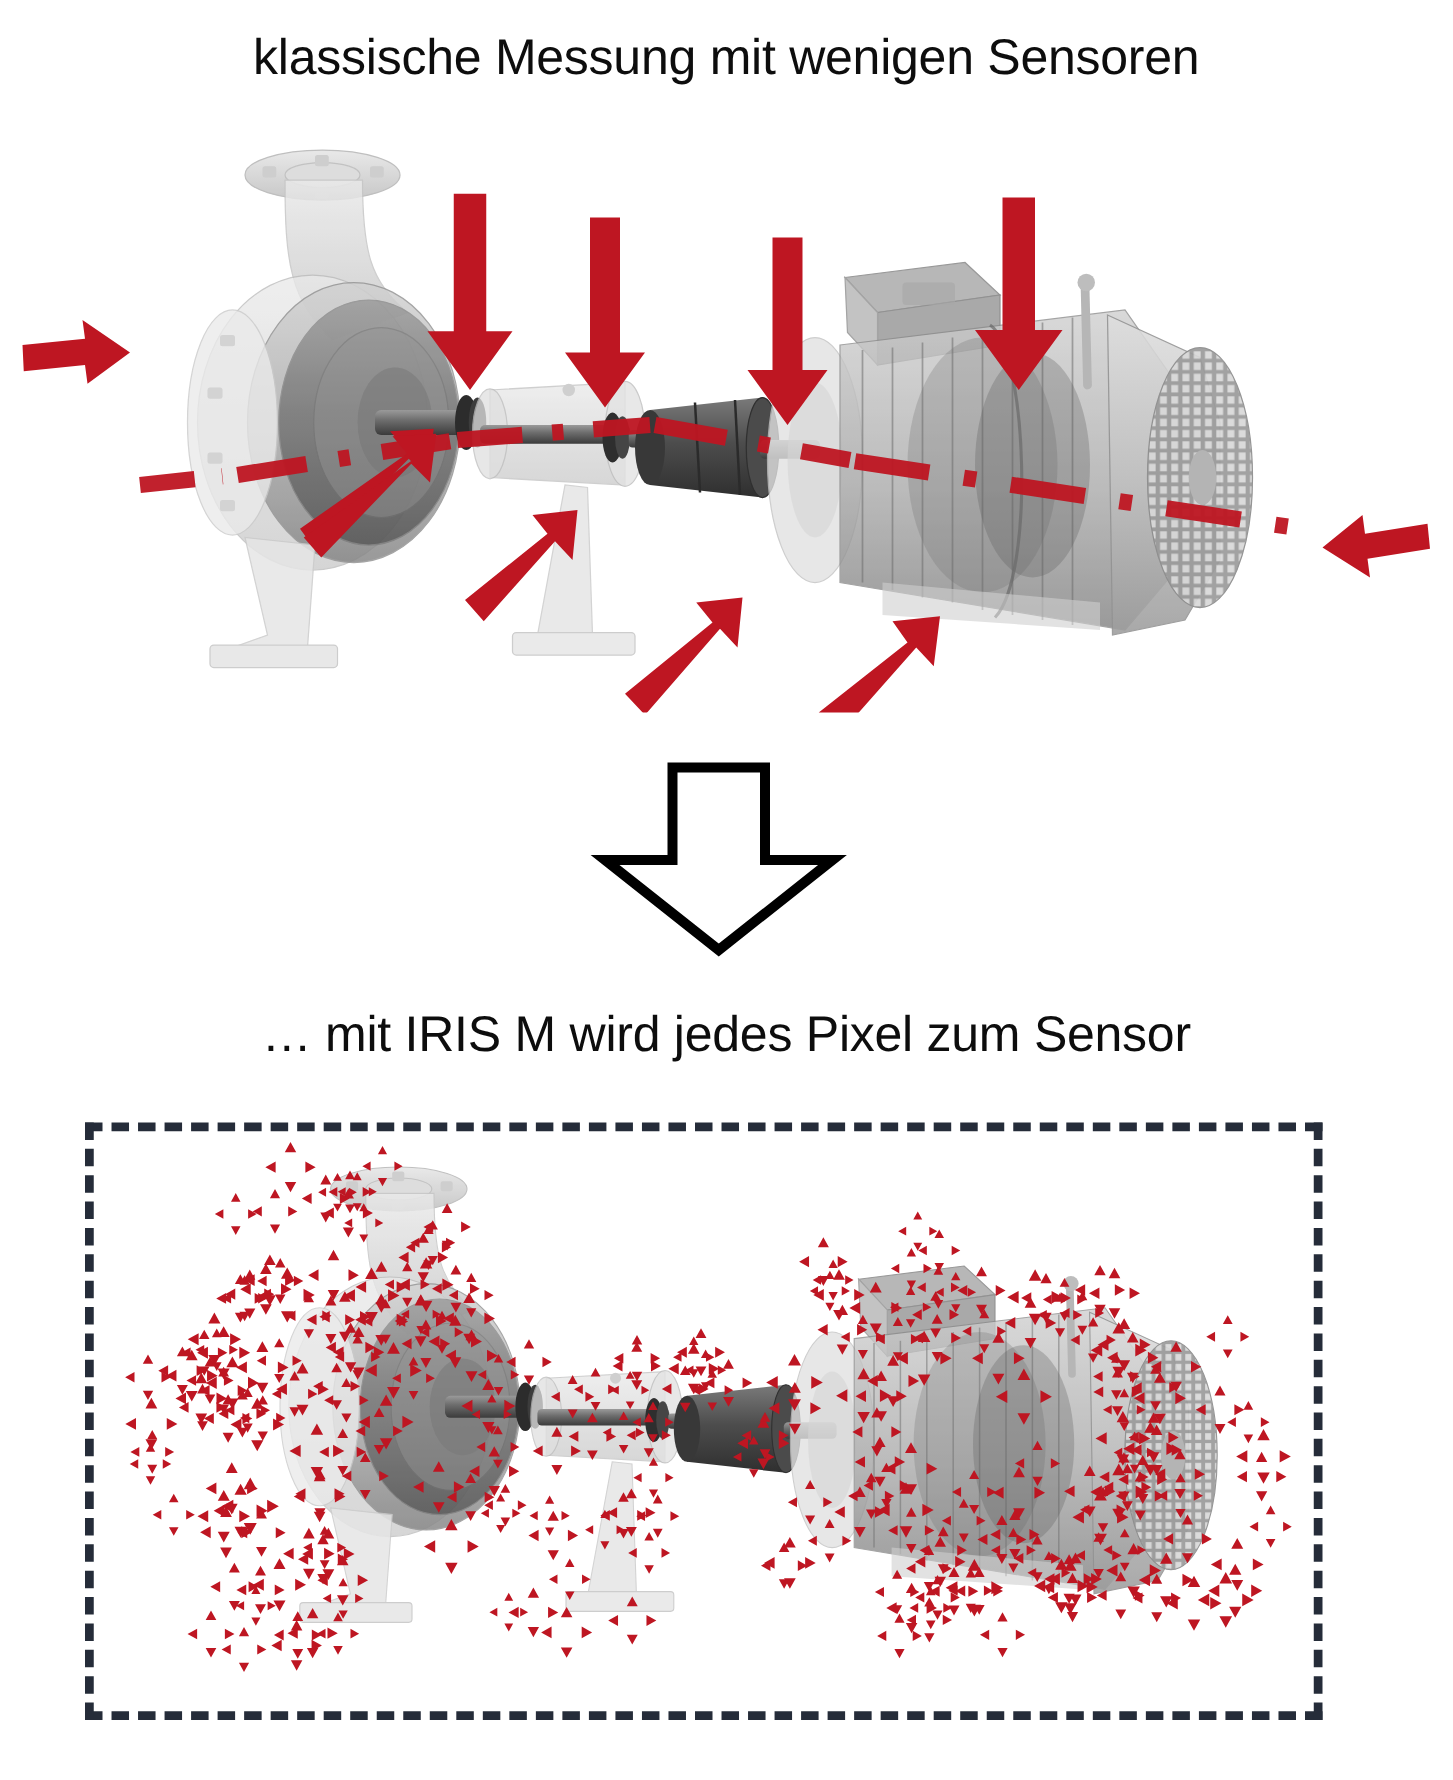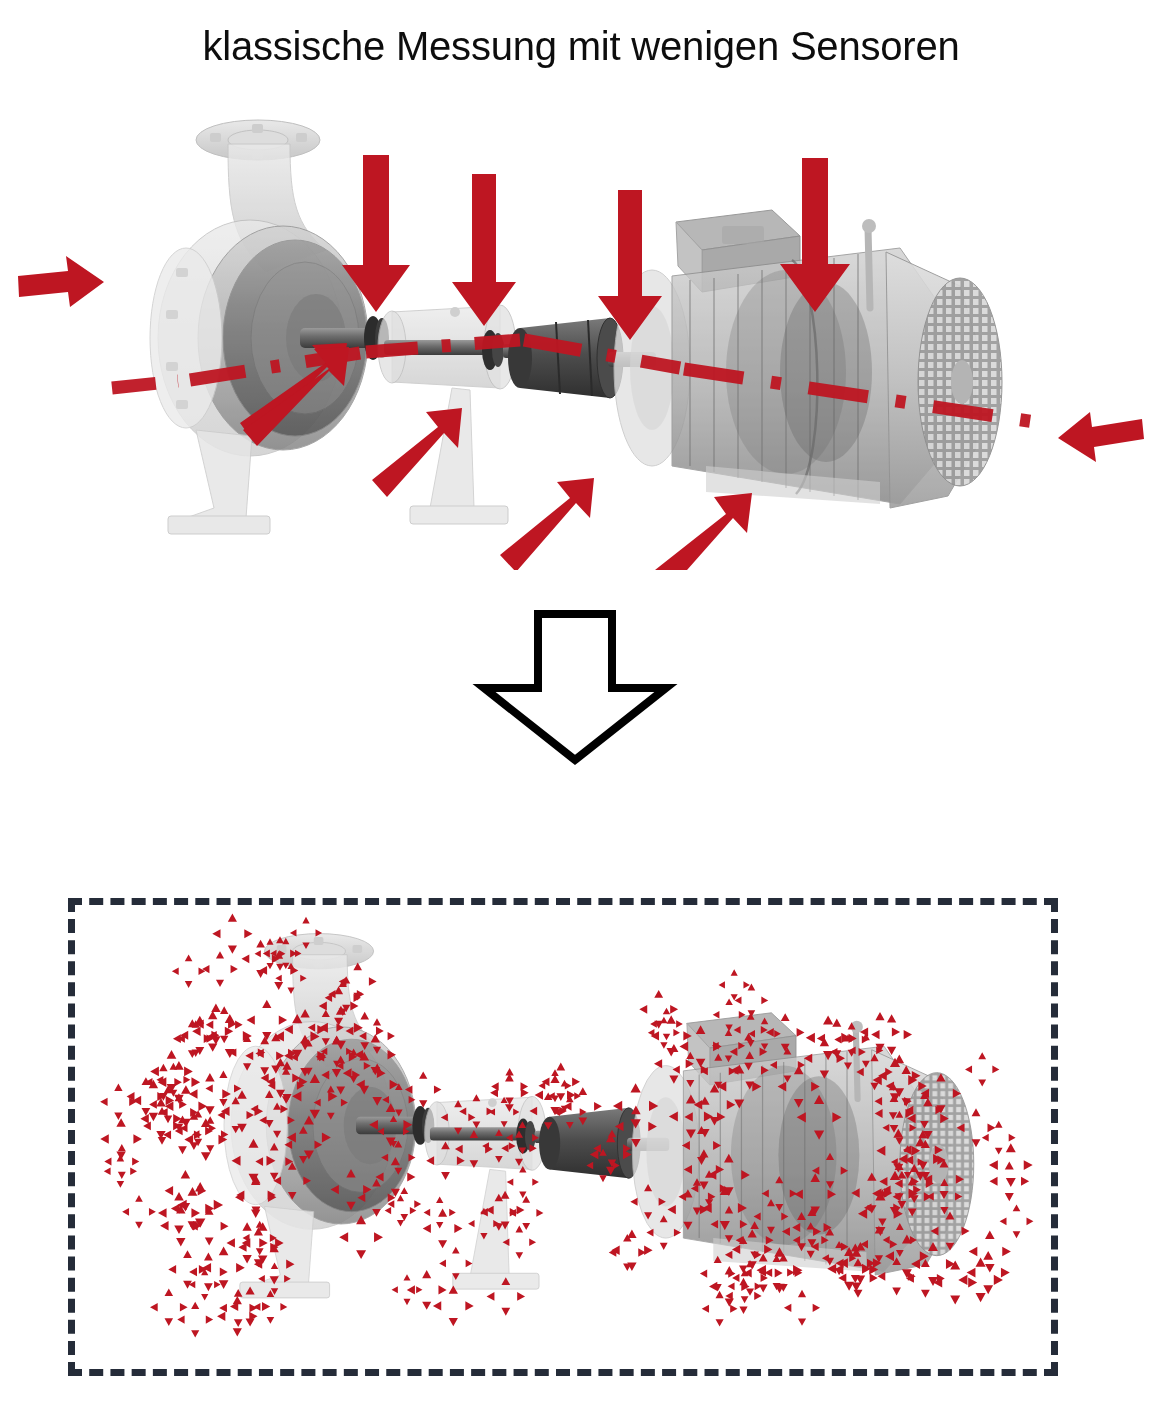"… mit IRIS M wird" div.title { html: none -> <div>… mit IRIS M wird jedes Pixel zum Sensor</div> }
